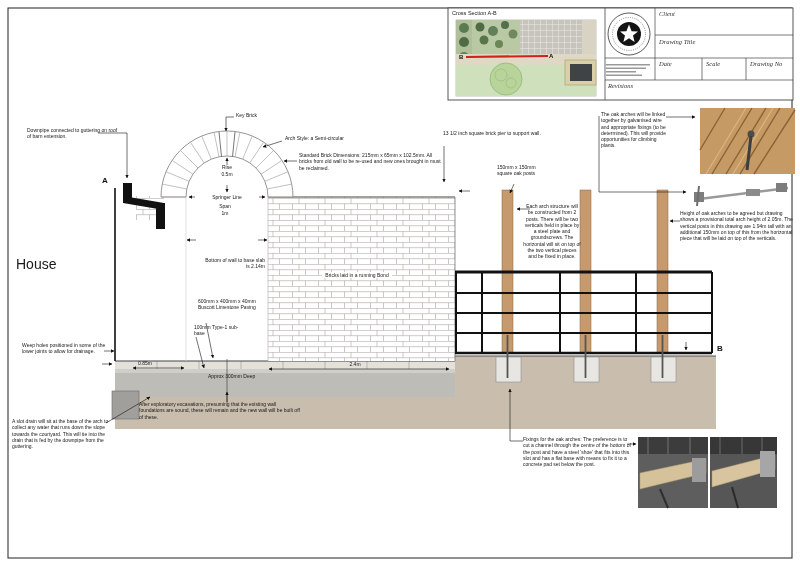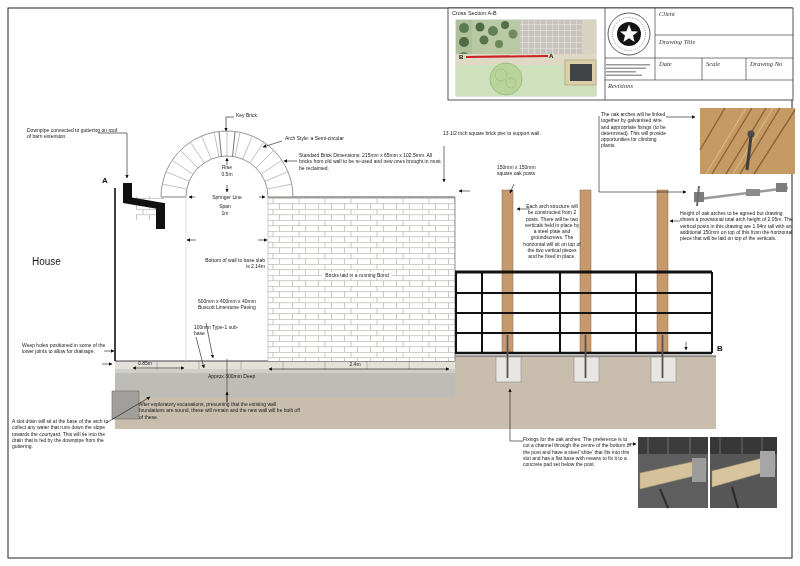"House" div { font-size: 10px -> 14px; left: 32px -> 16px }
